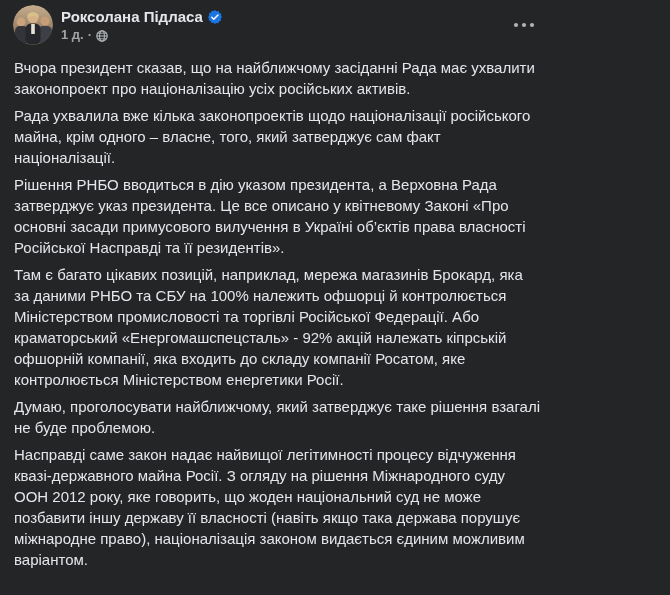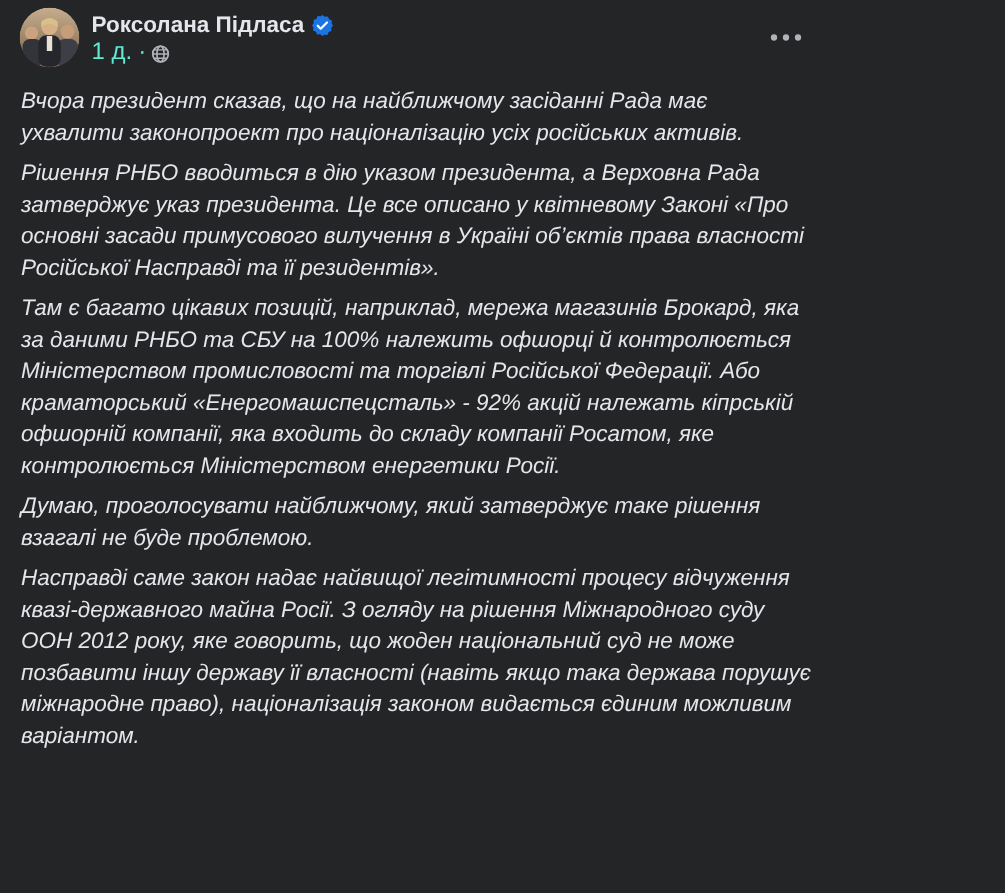"1 д." .meta-row { color: #5eead4 -> #a3a3a3; font-size: 16px -> 13px; font-weight: none -> bold }
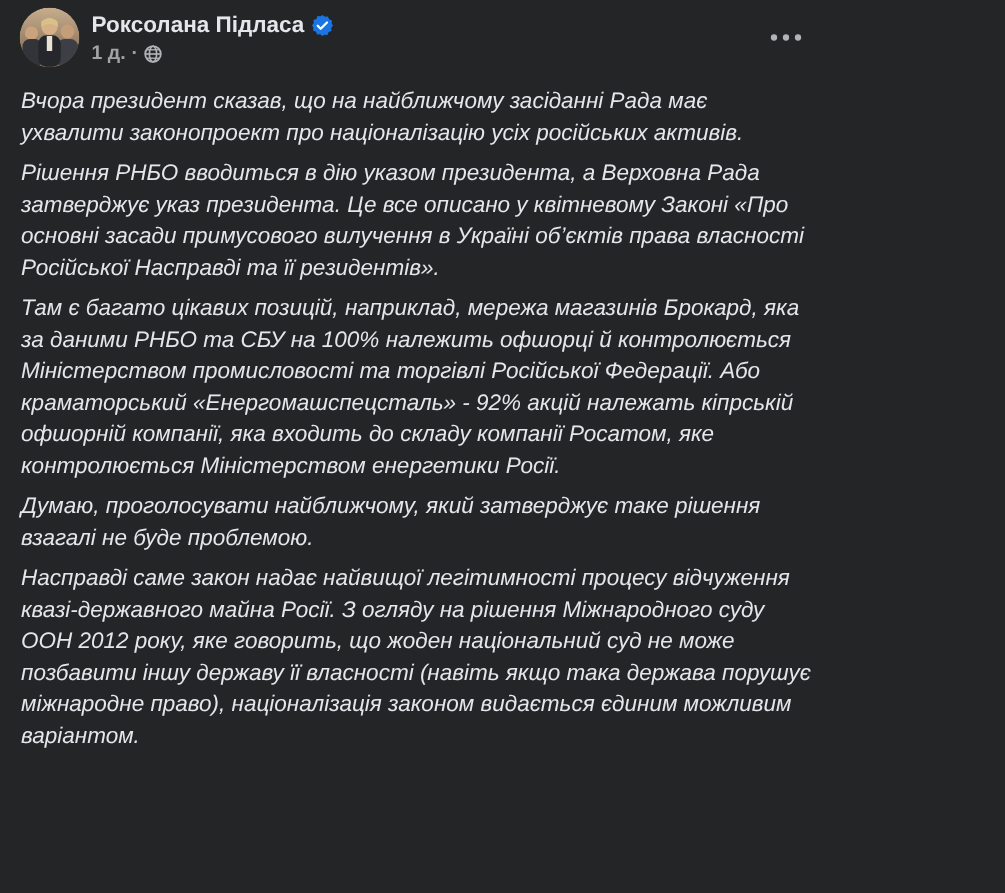"Вчора президент сказав, що на" .para { font-style: italic -> none }
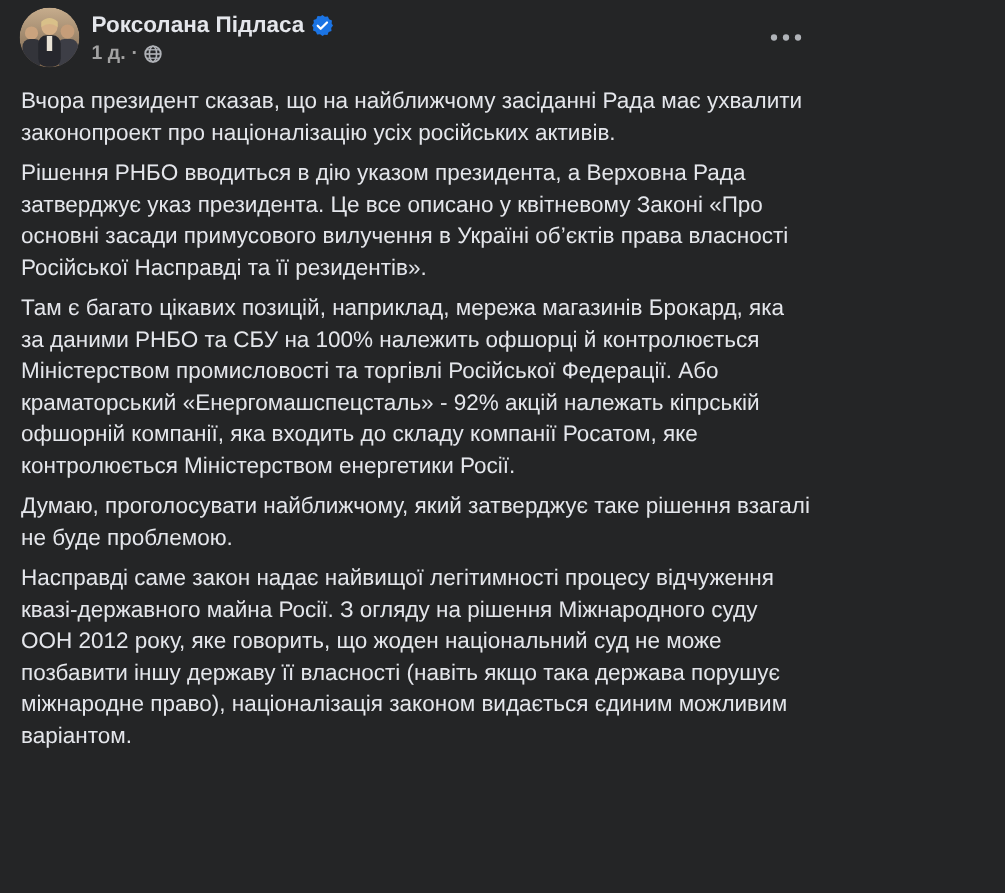"Рада ухвалила вже кілька законопроектів" p.para { html: none -> <p>Рада ухвалила вже кілька законопроектів щодо націоналізації російського майна, крім одного – власне, того, який затверджує сам факт націоналізації.</p> }
